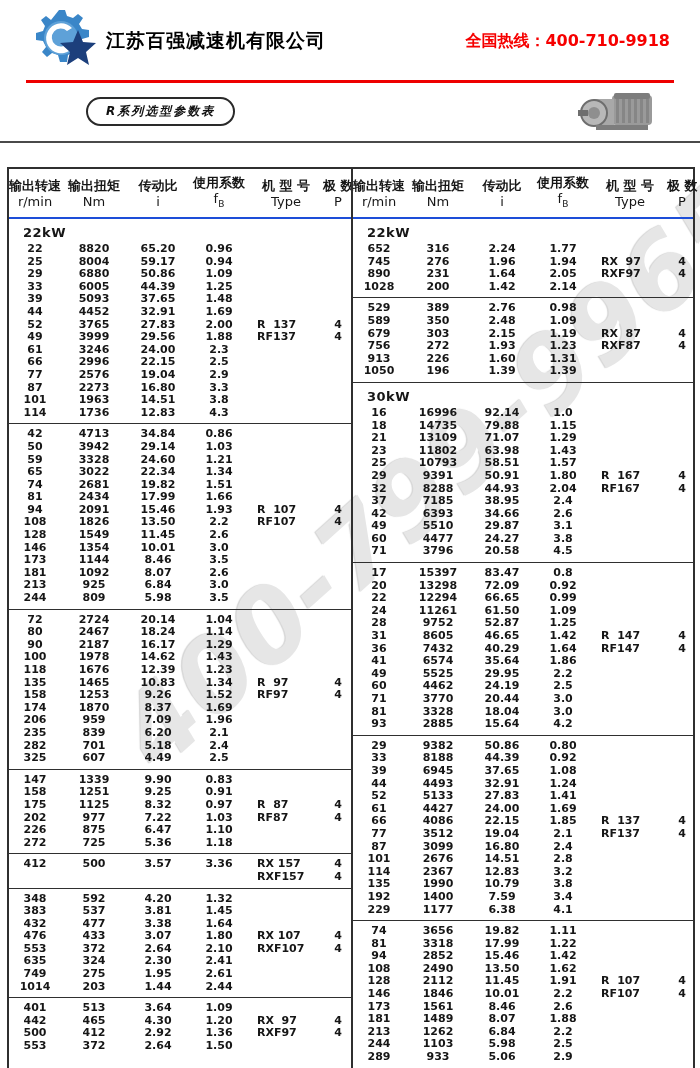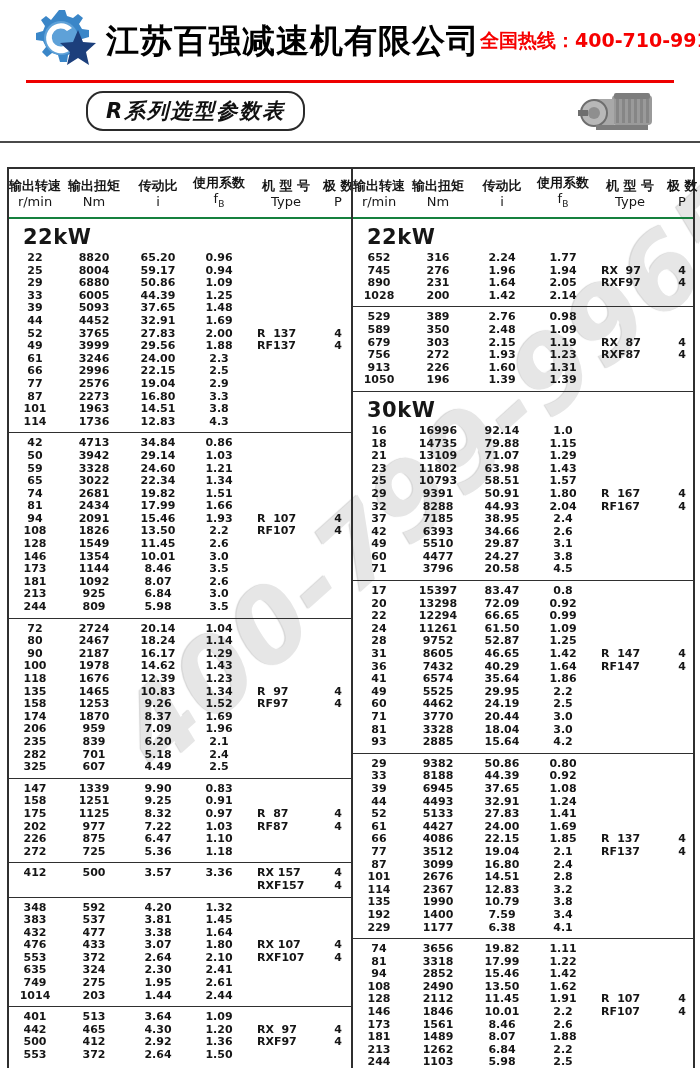"江苏百强减速机有限公司" .company-name { font-size: 33px -> 19px }
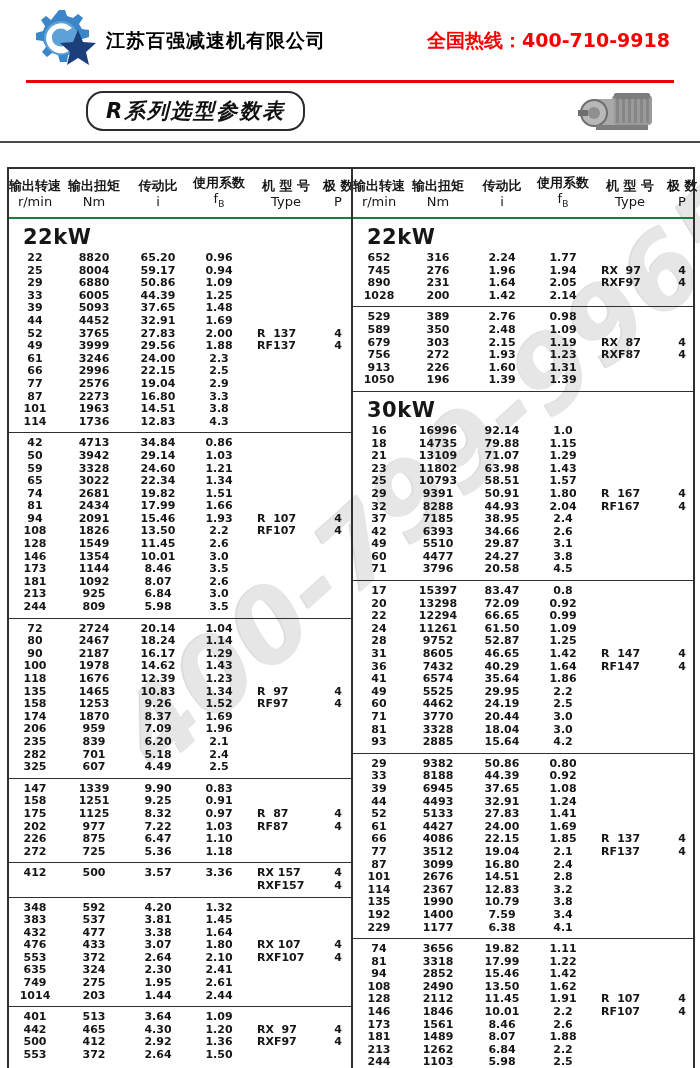"全国热线：400-710-9918" .hotline { font-size: 19px -> 16px }
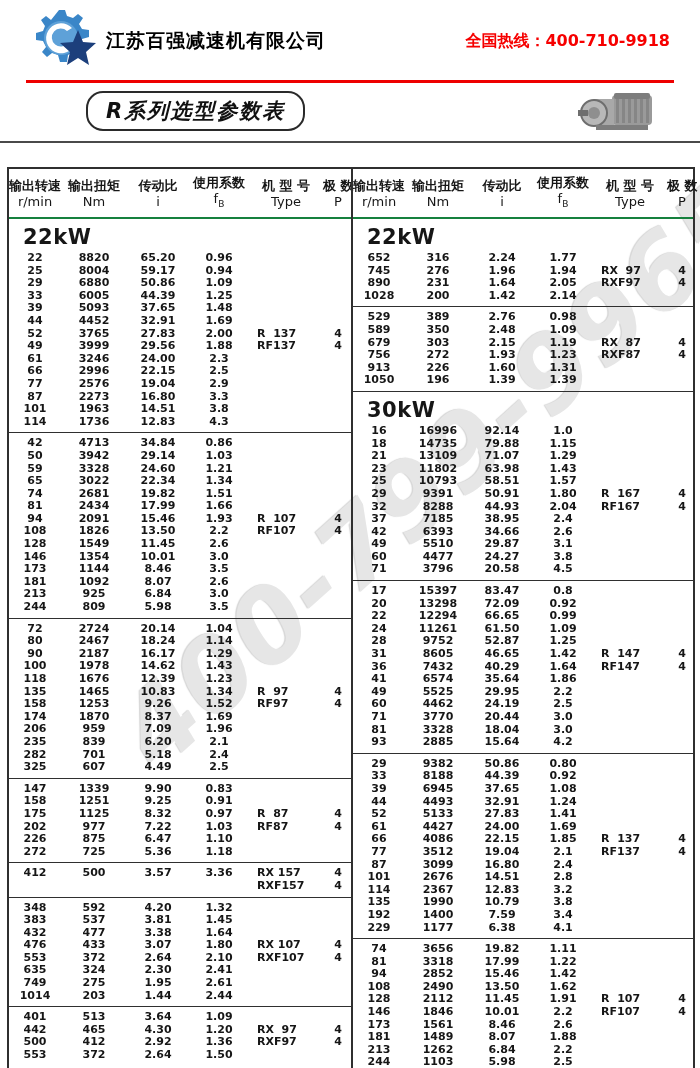"R系列选型参数表" .series-badge { font-size: 21px -> 12px }
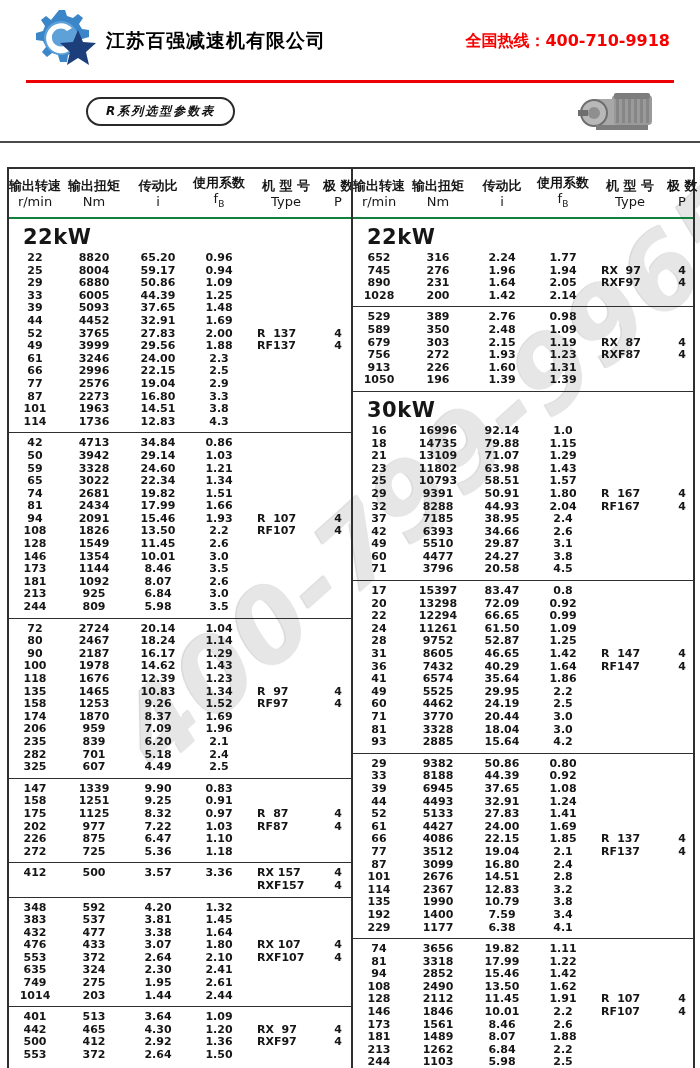"输出转速" .thead { border-bottom: 2px solid #15803d -> 2px solid #1d4ed8 }
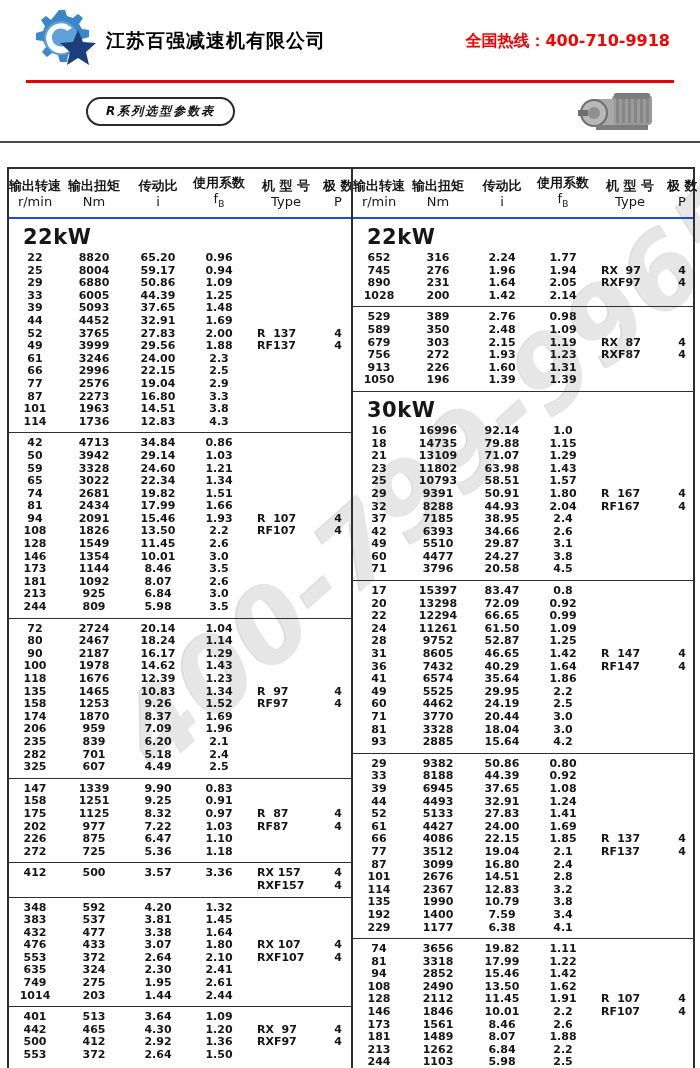"22kW" .power { font-size: 21px -> 13px }
